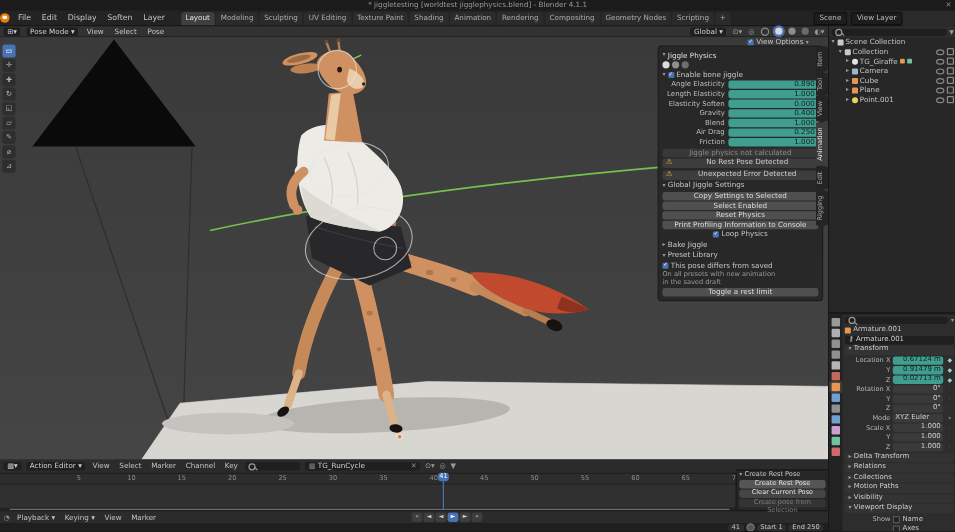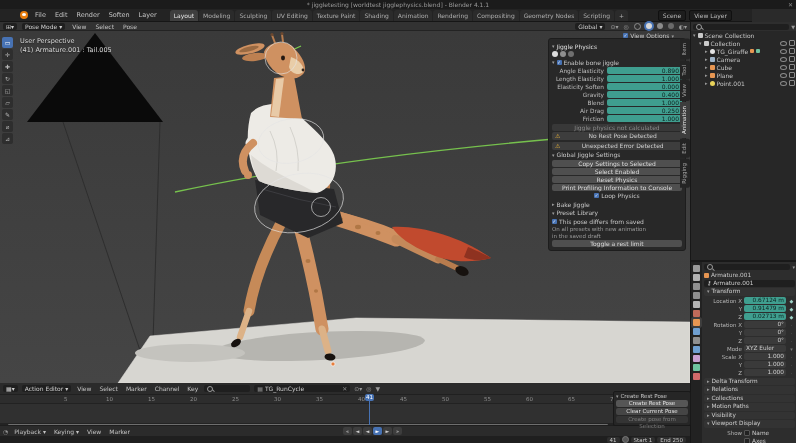"File" .topbar { padding: 0 20px -> 0 0 }
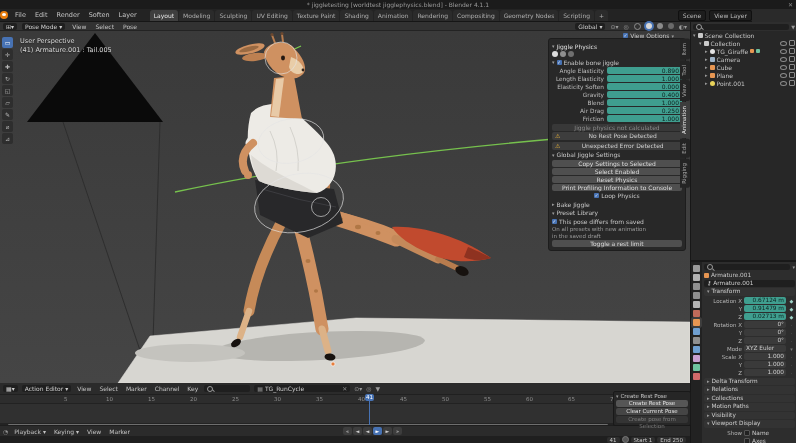"Render" span.menu { text: Render -> Display }
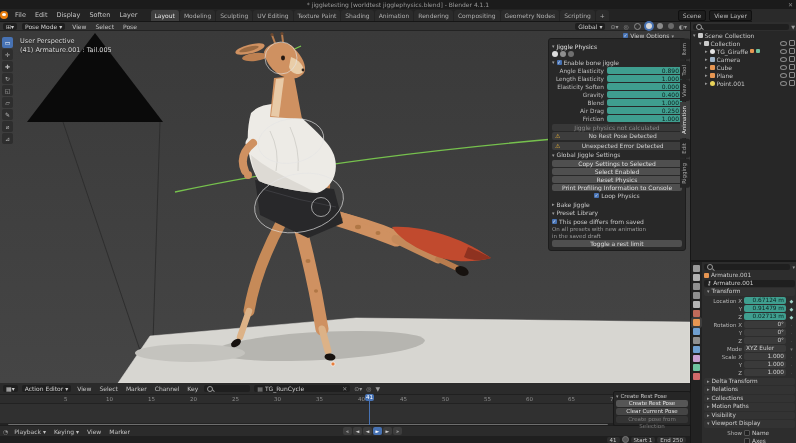"User Perspective" div.vp-overlay { html: <div> <div>User Perspective</div> <div>(41) Armature.001 : Tail.005</div> </div> -> none }
